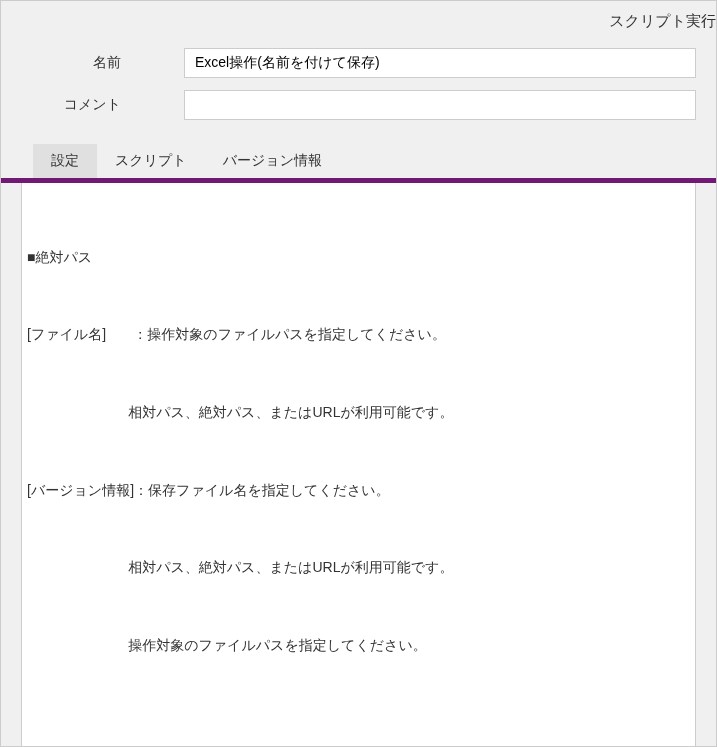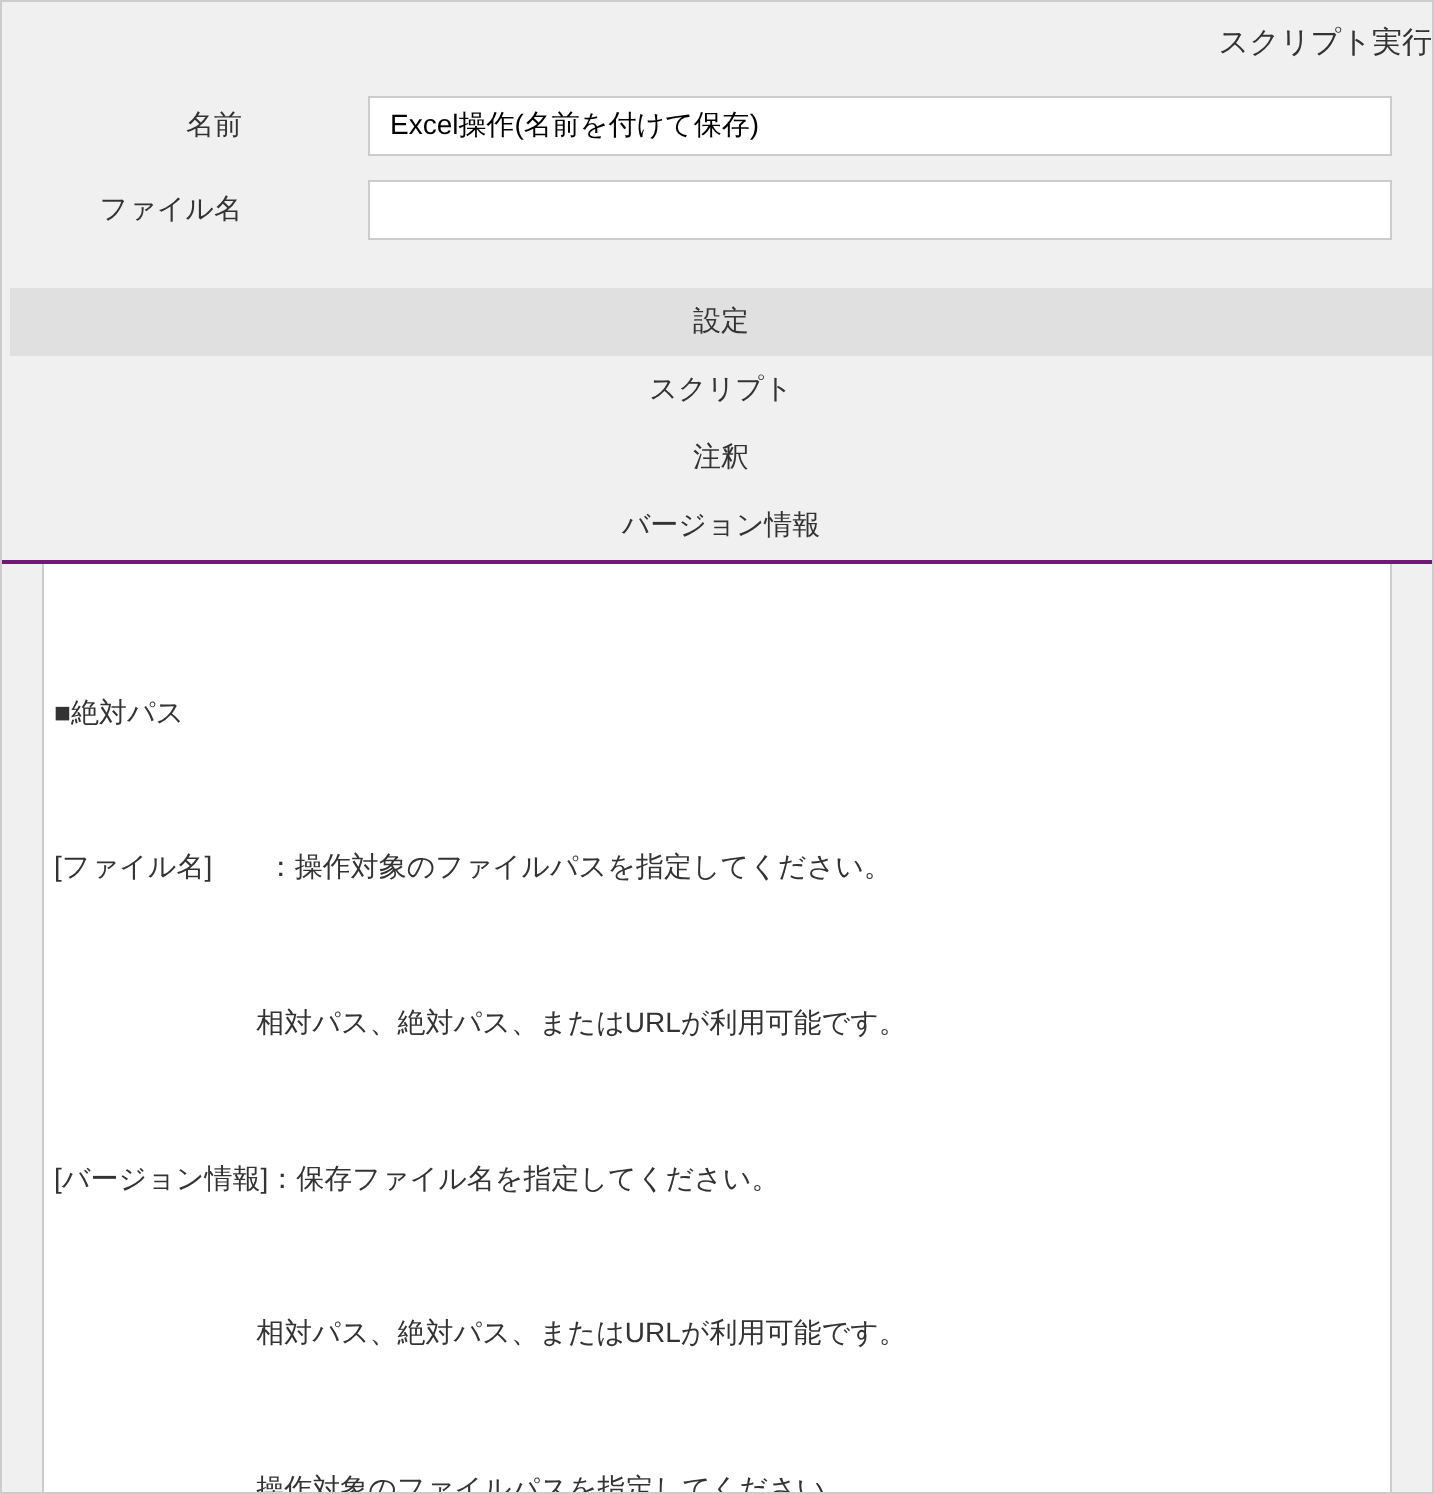"ファイル名" div.form-label { text: ファイル名 -> コメント }
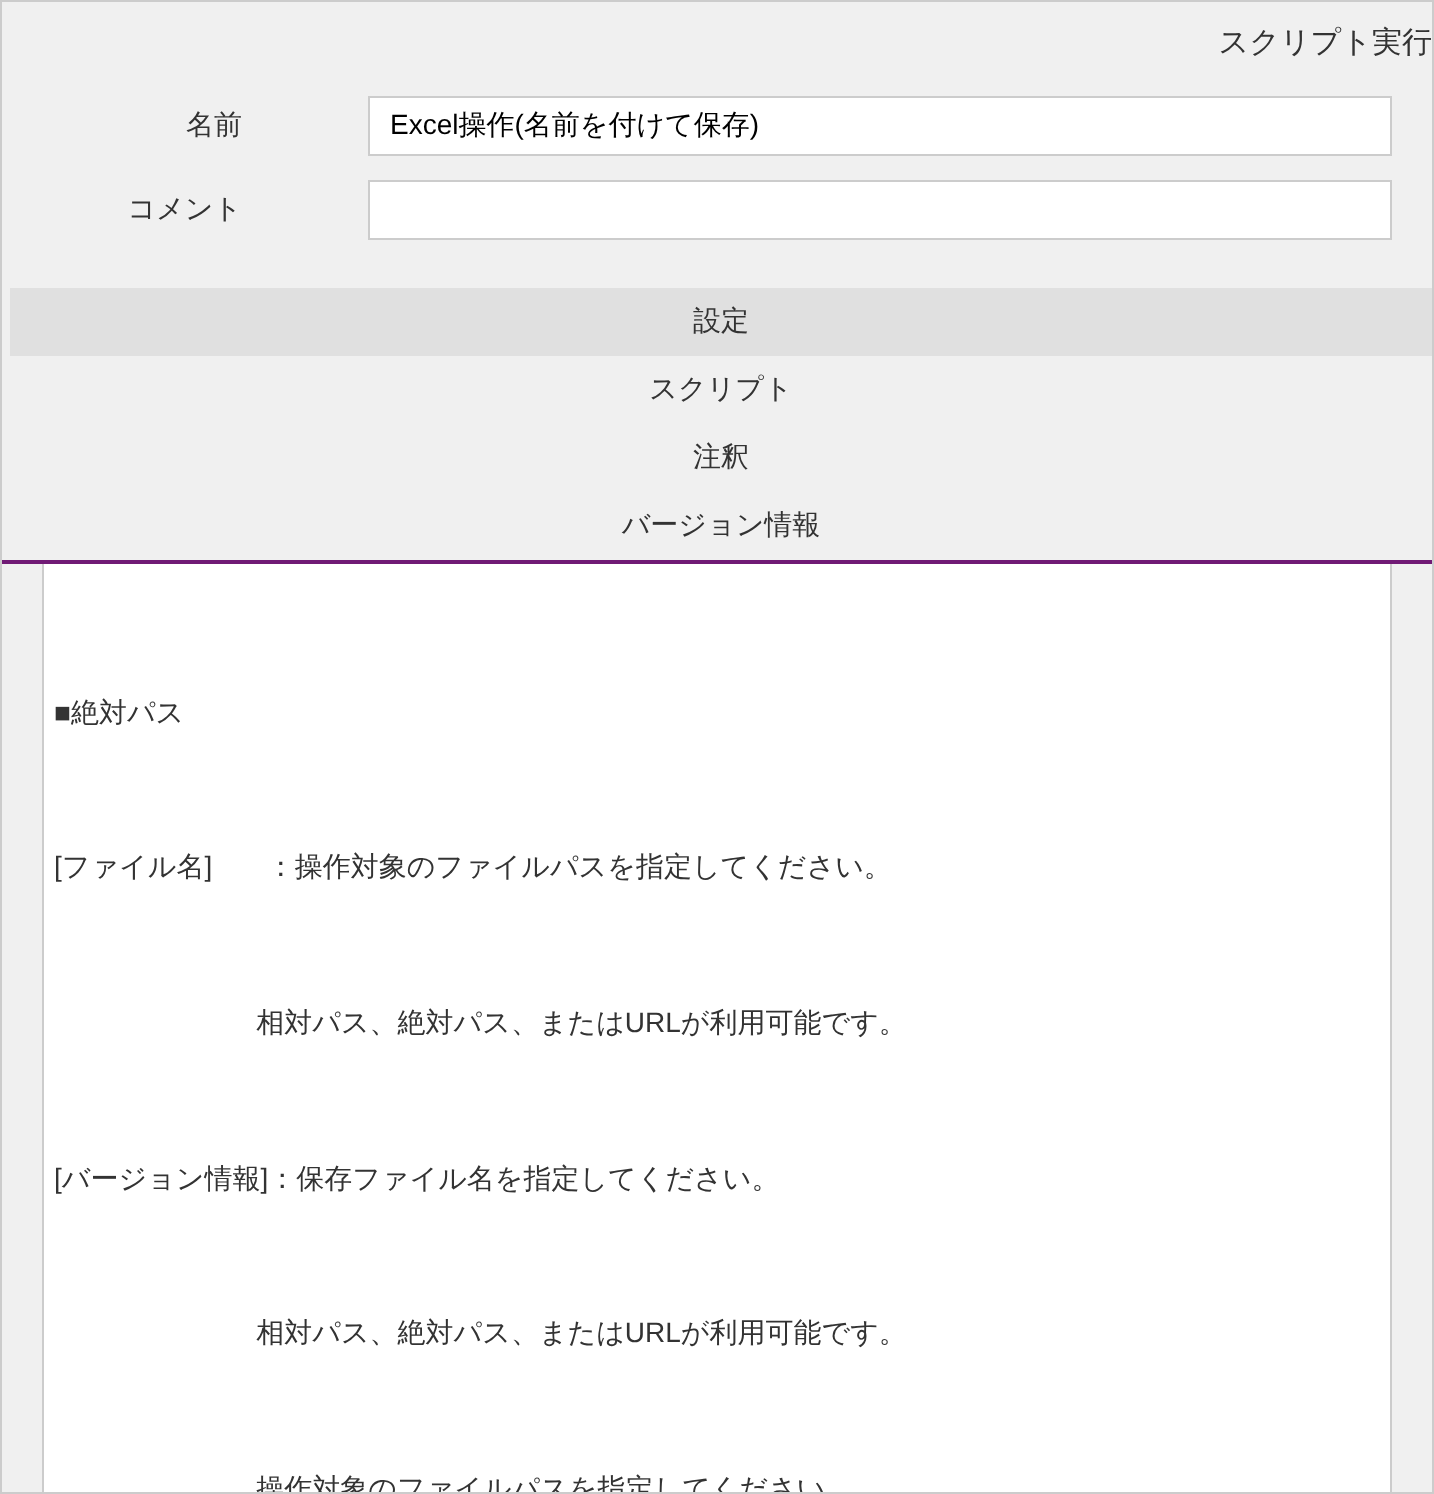"設定" .tabs { border-bottom: 2px solid #701a75 -> 5px solid #701a75; flex-direction: column -> none; padding-left: 4px -> 32px }
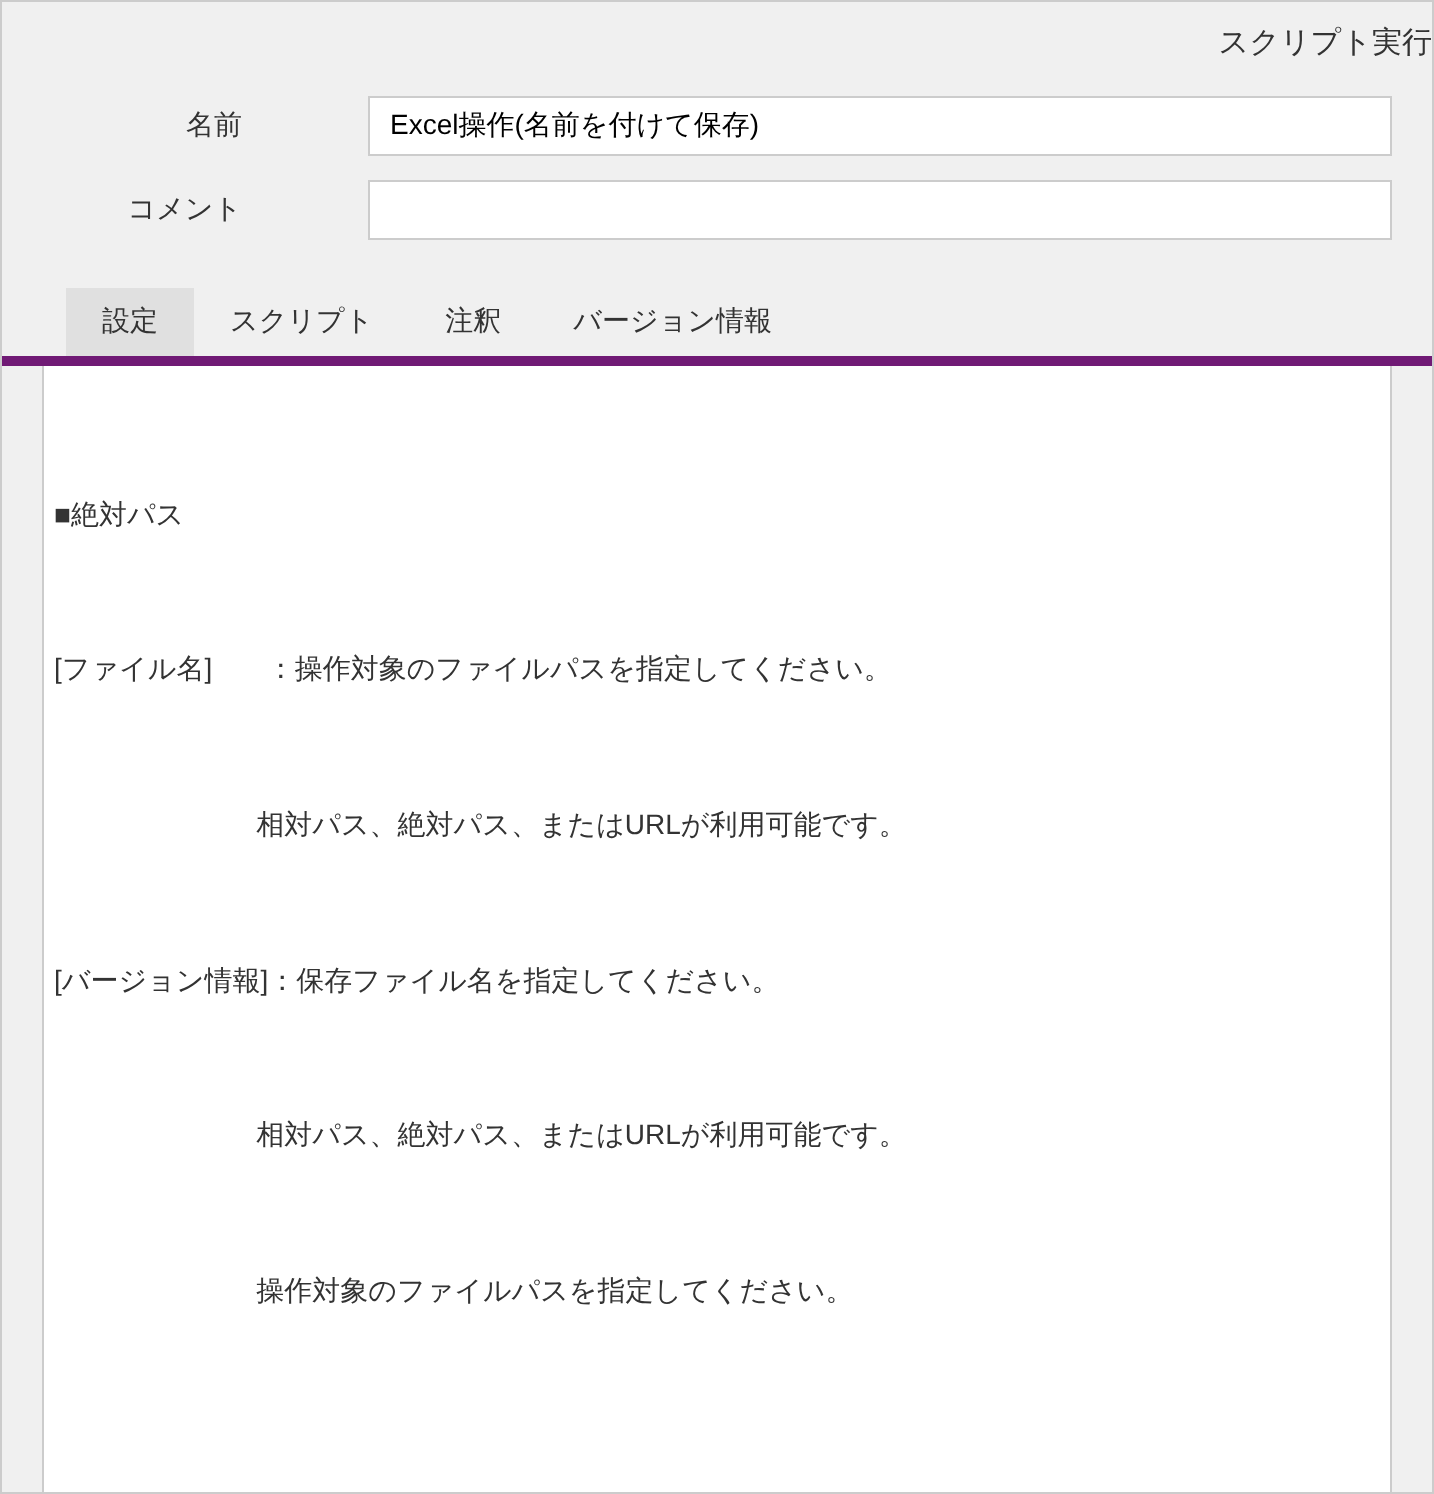"注釈" button.tab { html: <button>注釈</button> -> none }
